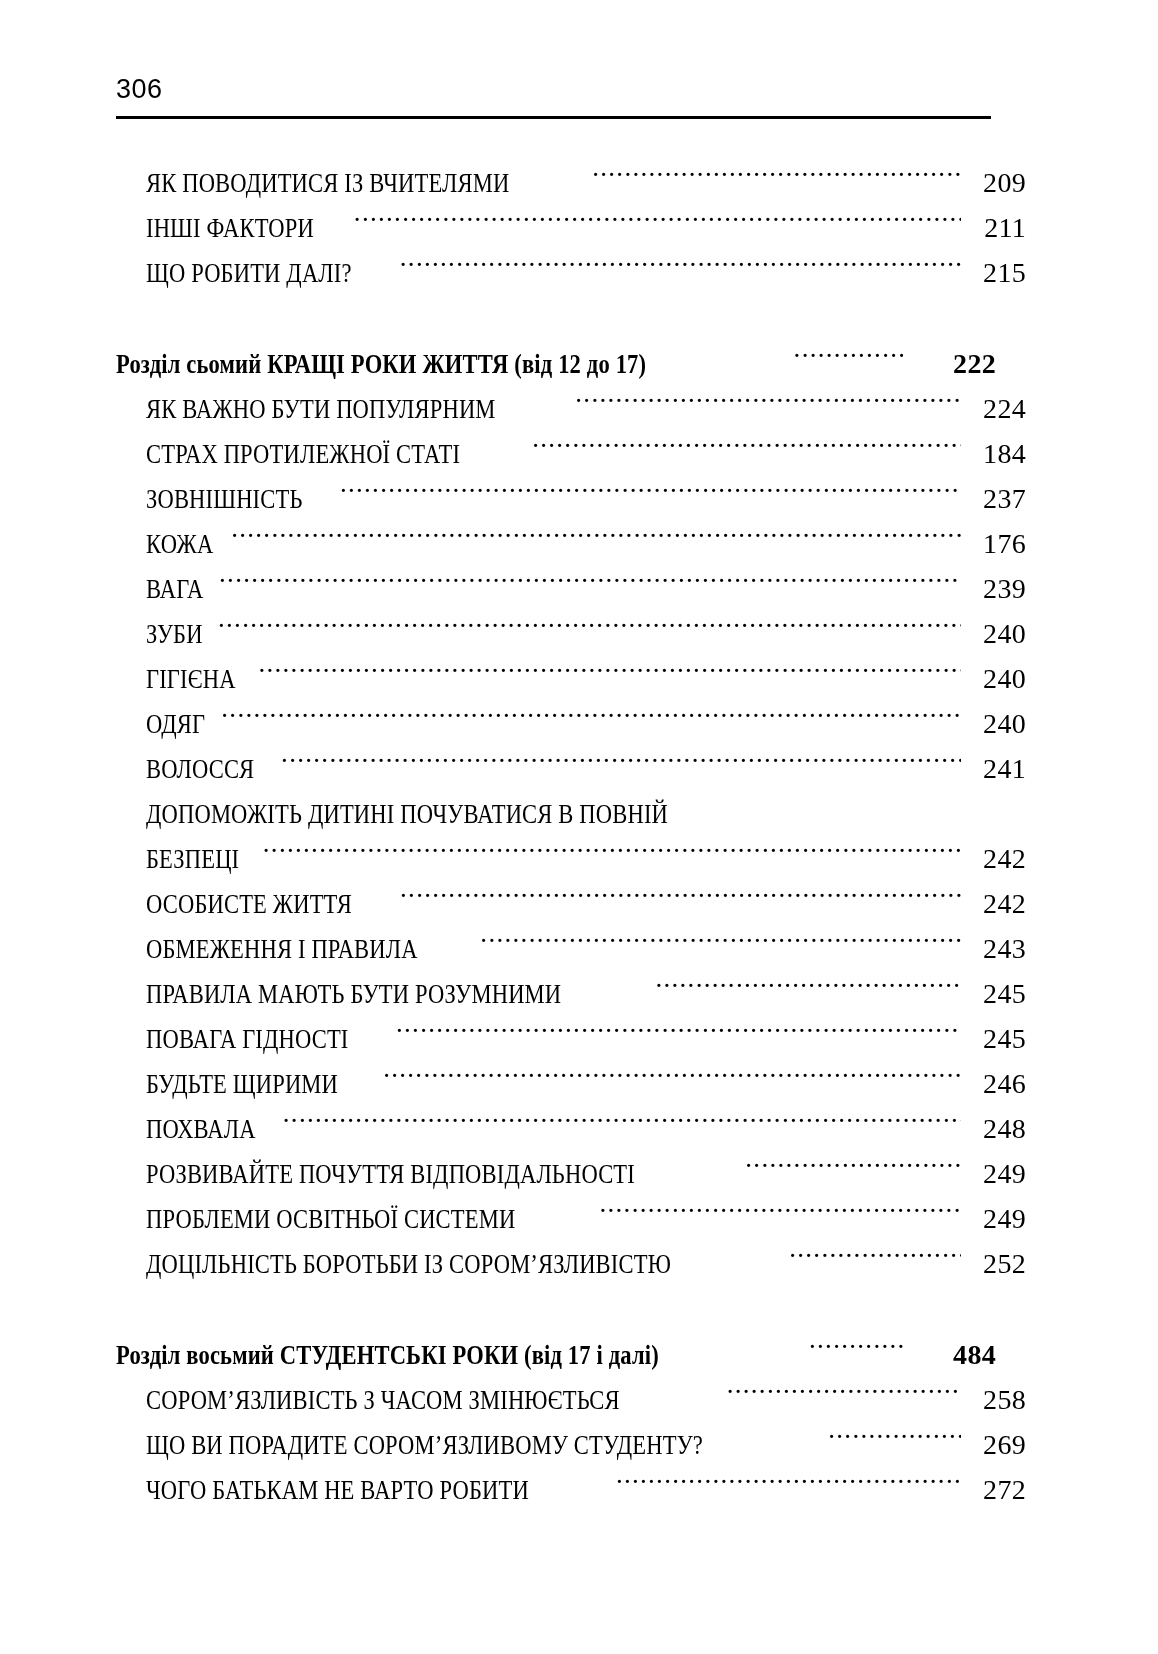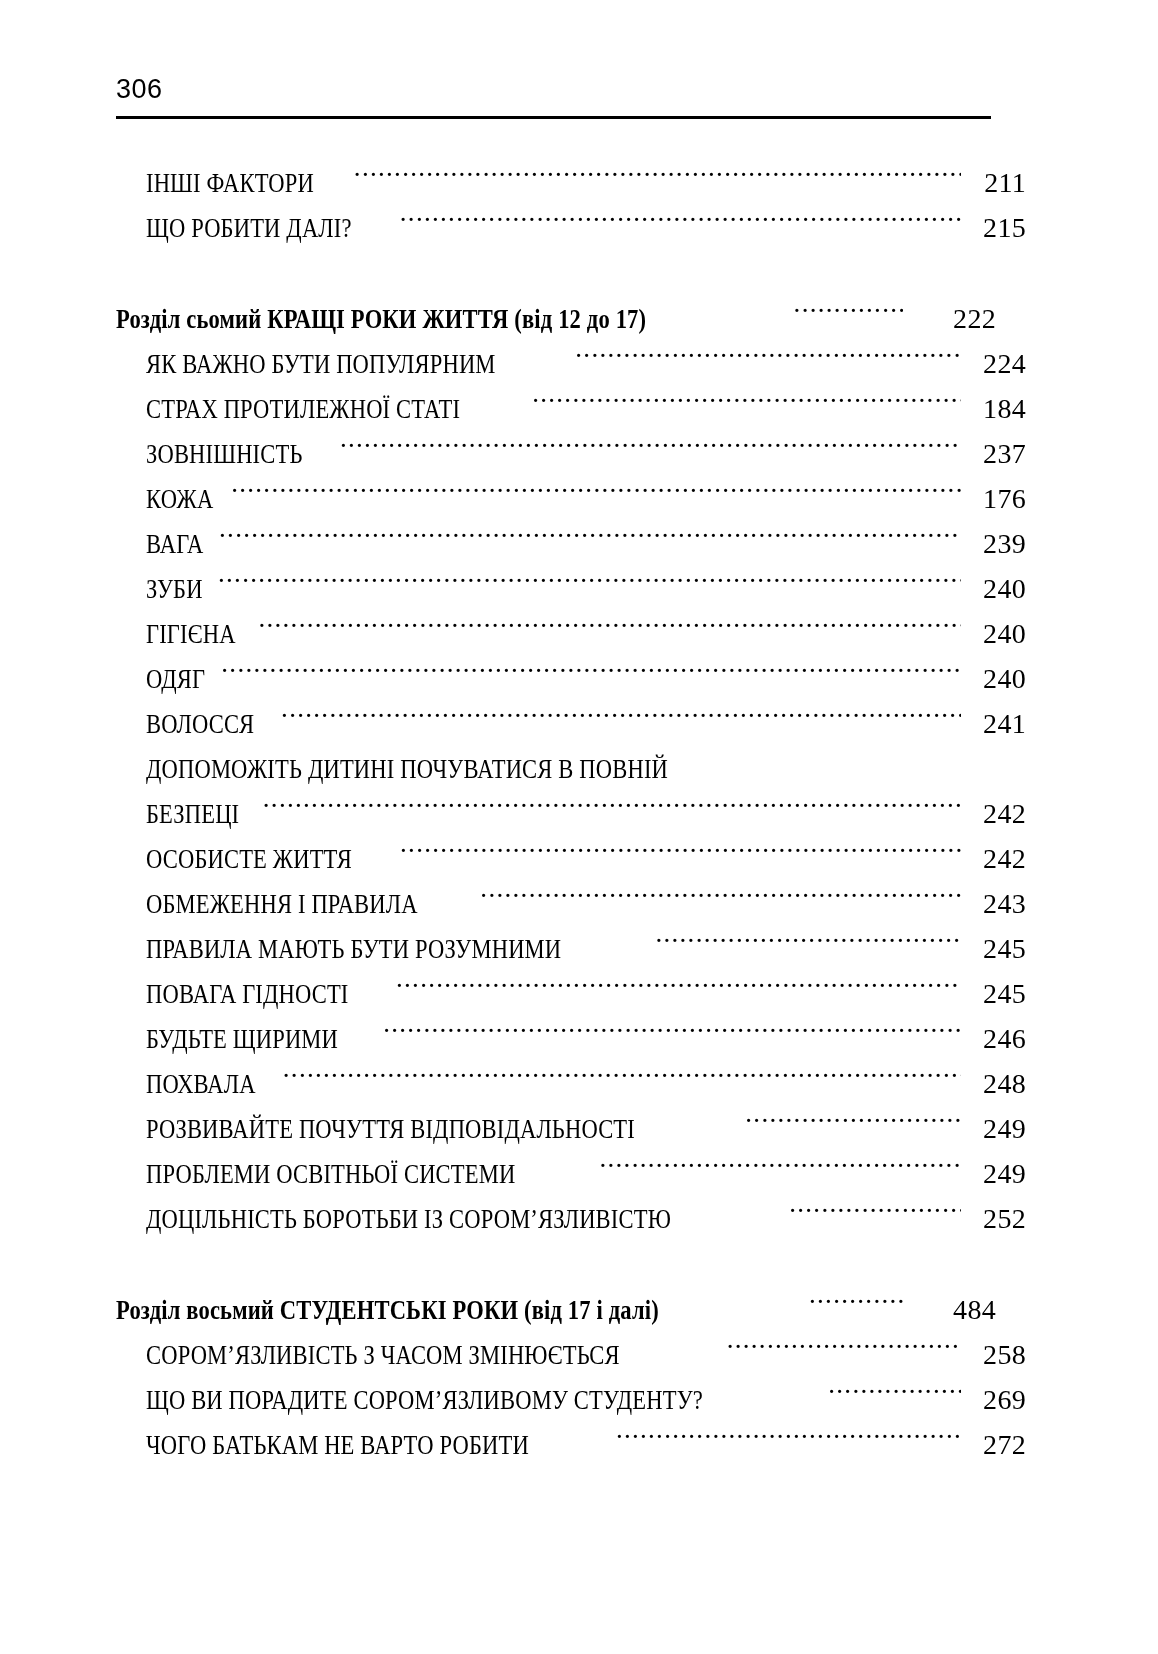"ЯК ПОВОДИТИСЯ ІЗ ВЧИТЕЛЯМИ" div.entry { html: none -> <div> <span>ЯК ПОВОДИТИСЯ ІЗ ВЧИТЕЛЯМИ</span> <span></span> <span>209</span> </div> }
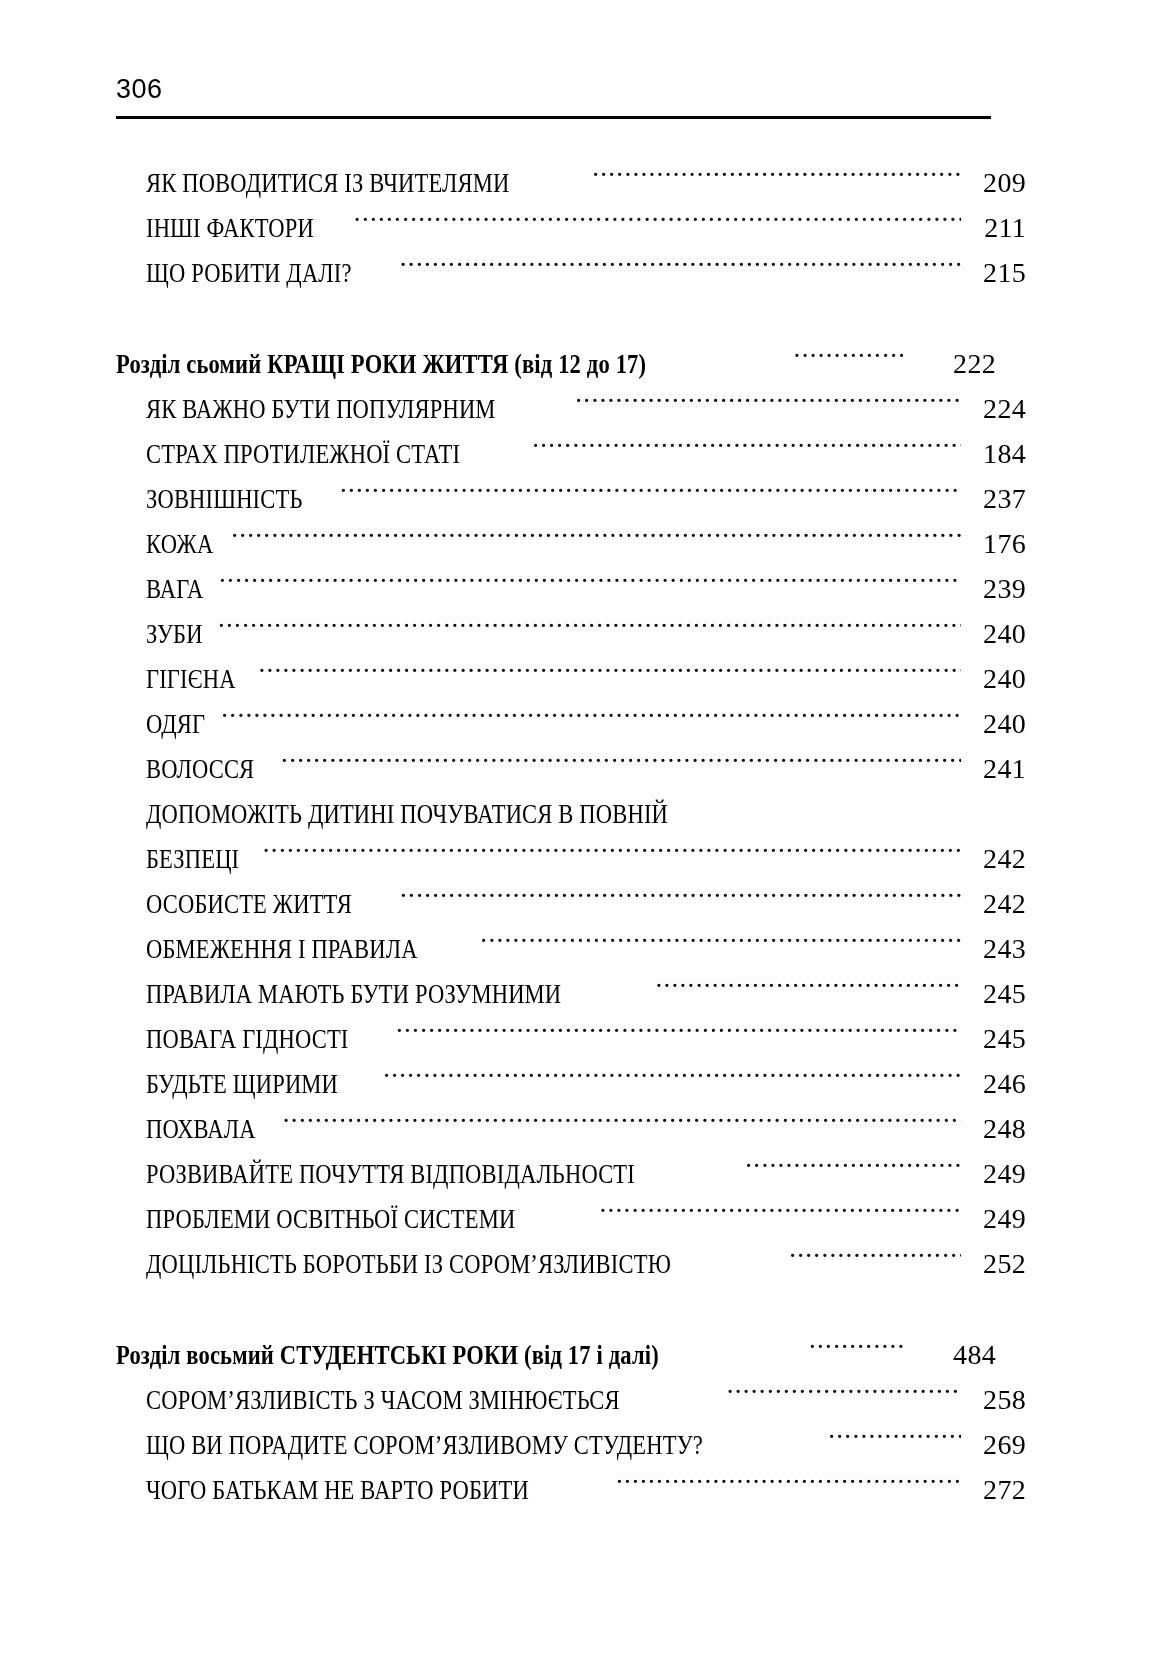"222" .entry.chapter .pageno { font-weight: 400 -> 700 }
